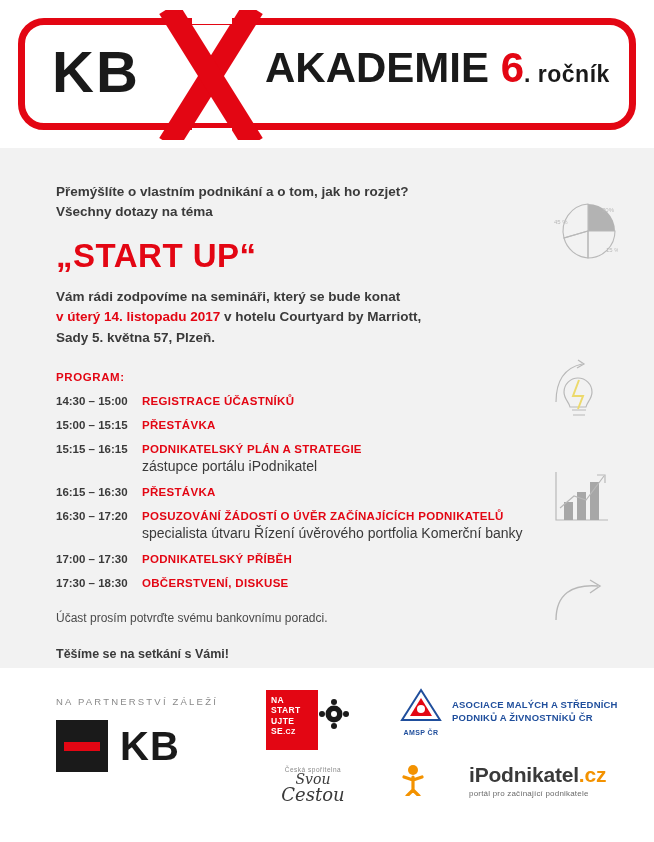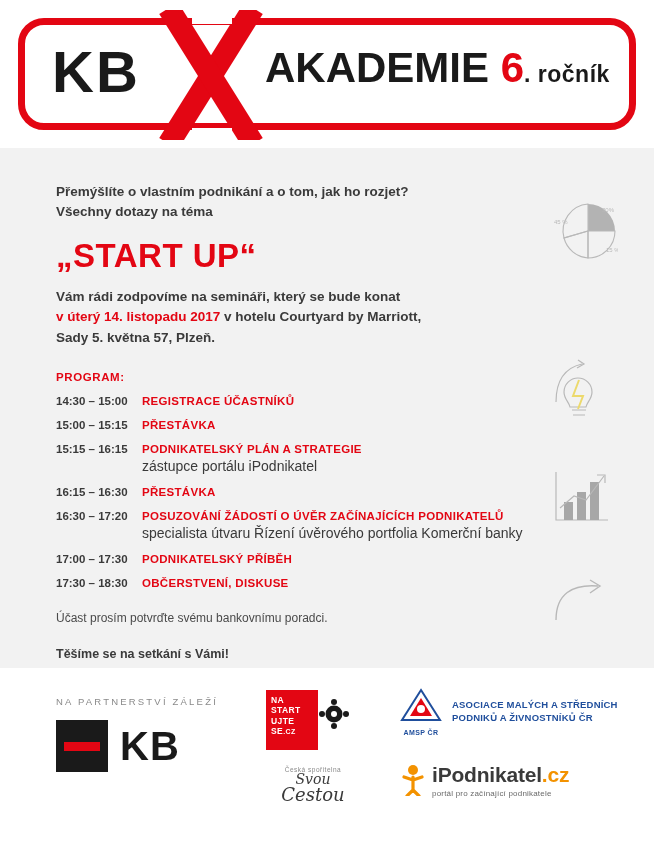"iPodnikatel.cz" .ipodnikatel { gap: none -> 37px }
